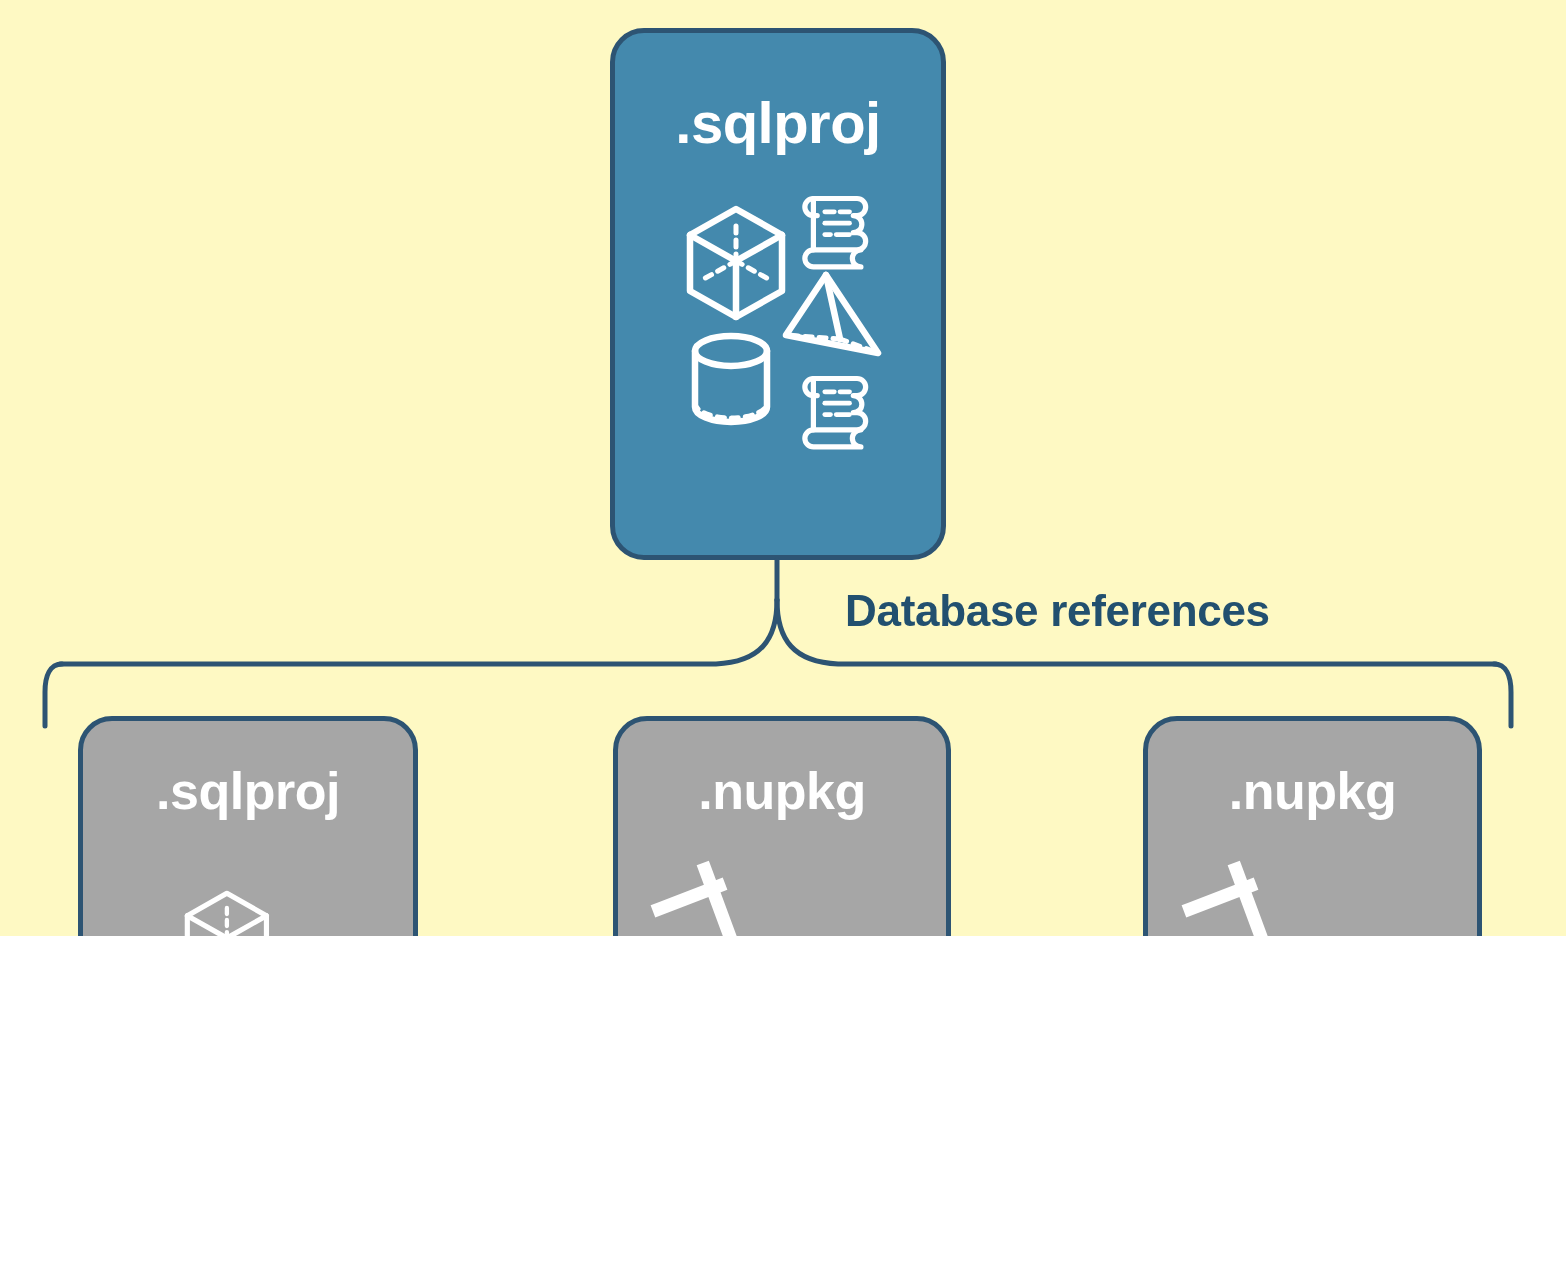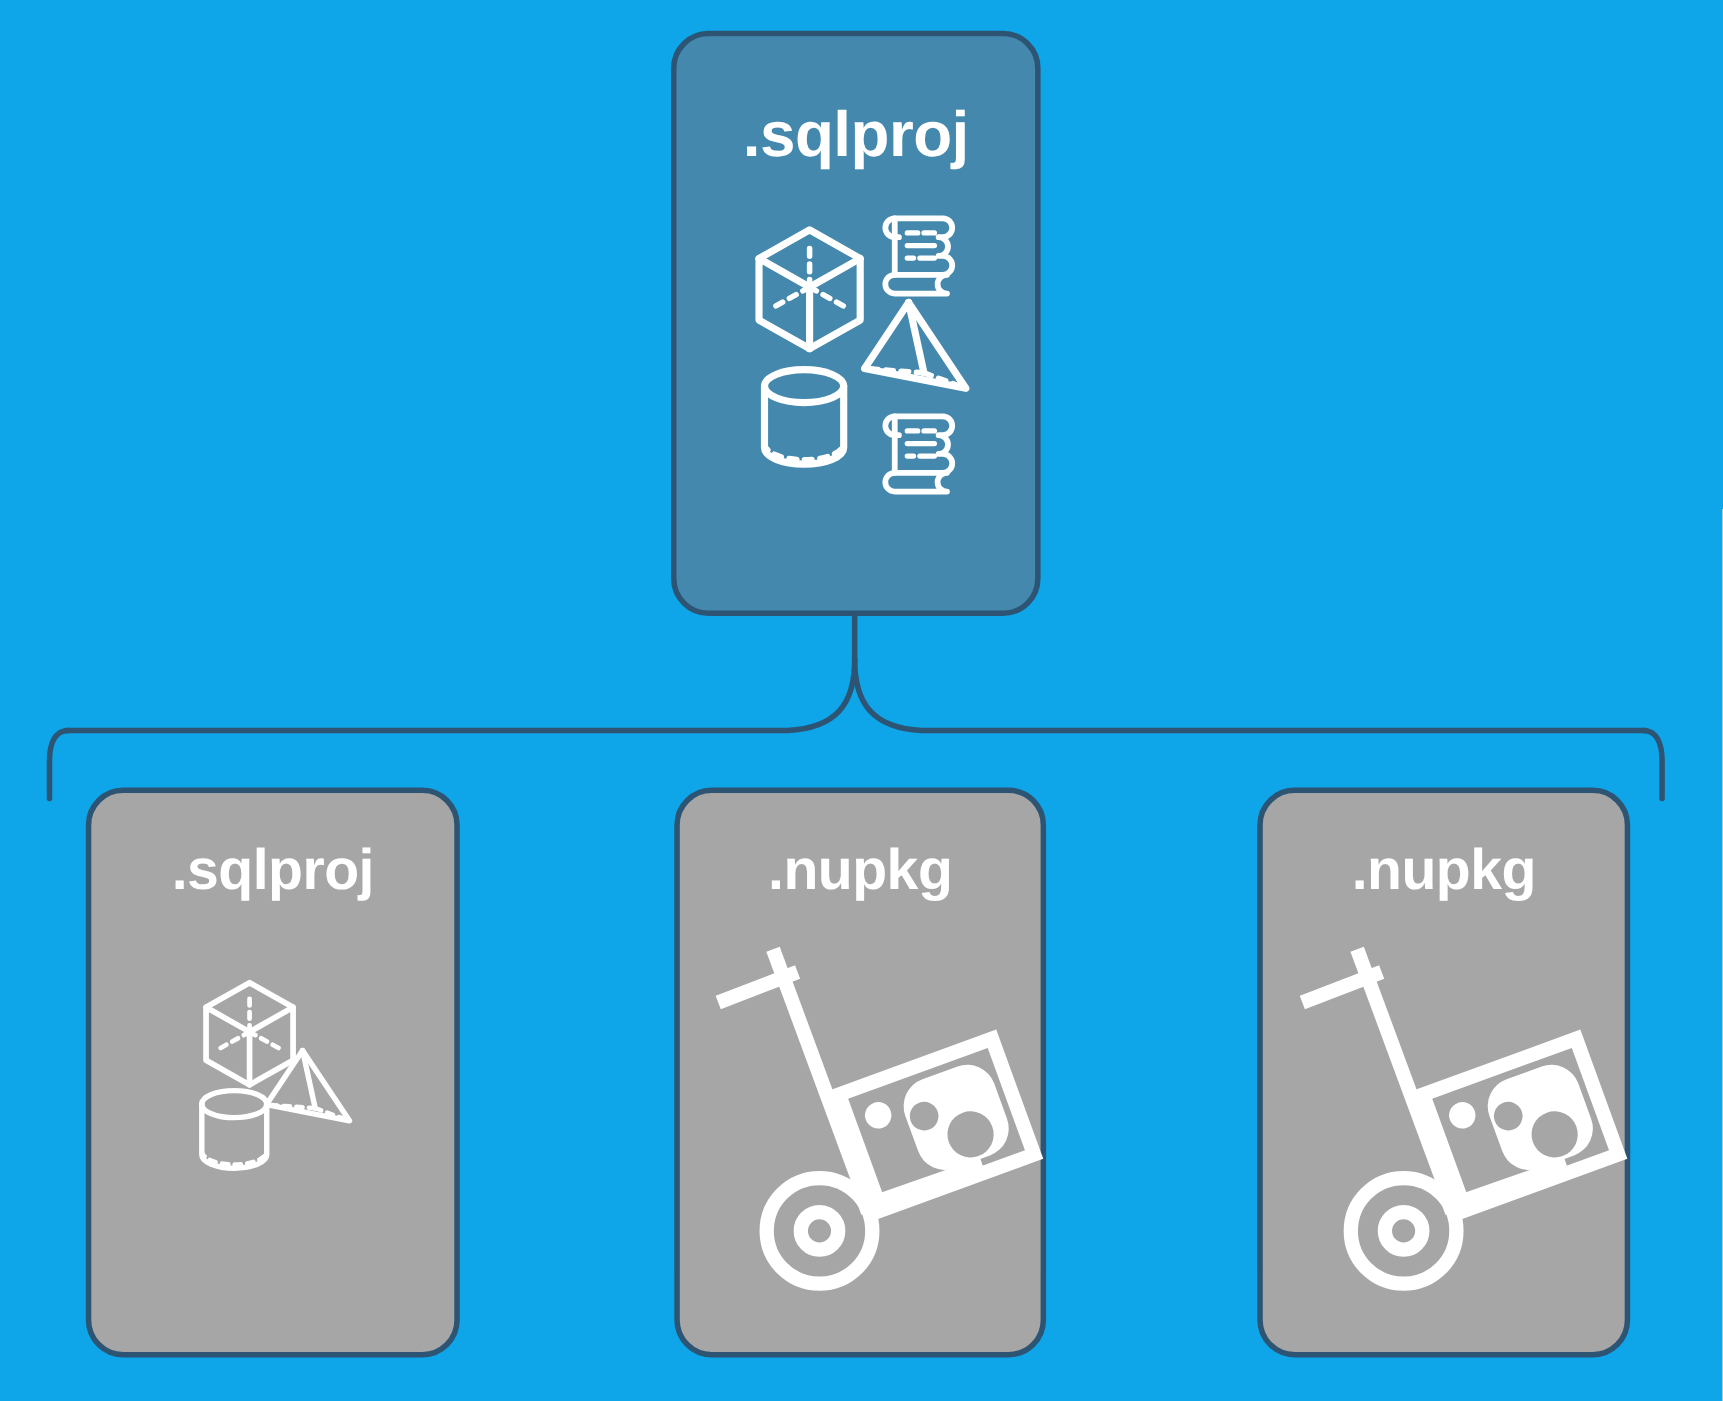".sqlproj" #canvas { background: #0ea5e9 -> #fef9c3; height: 1274px -> 936px }
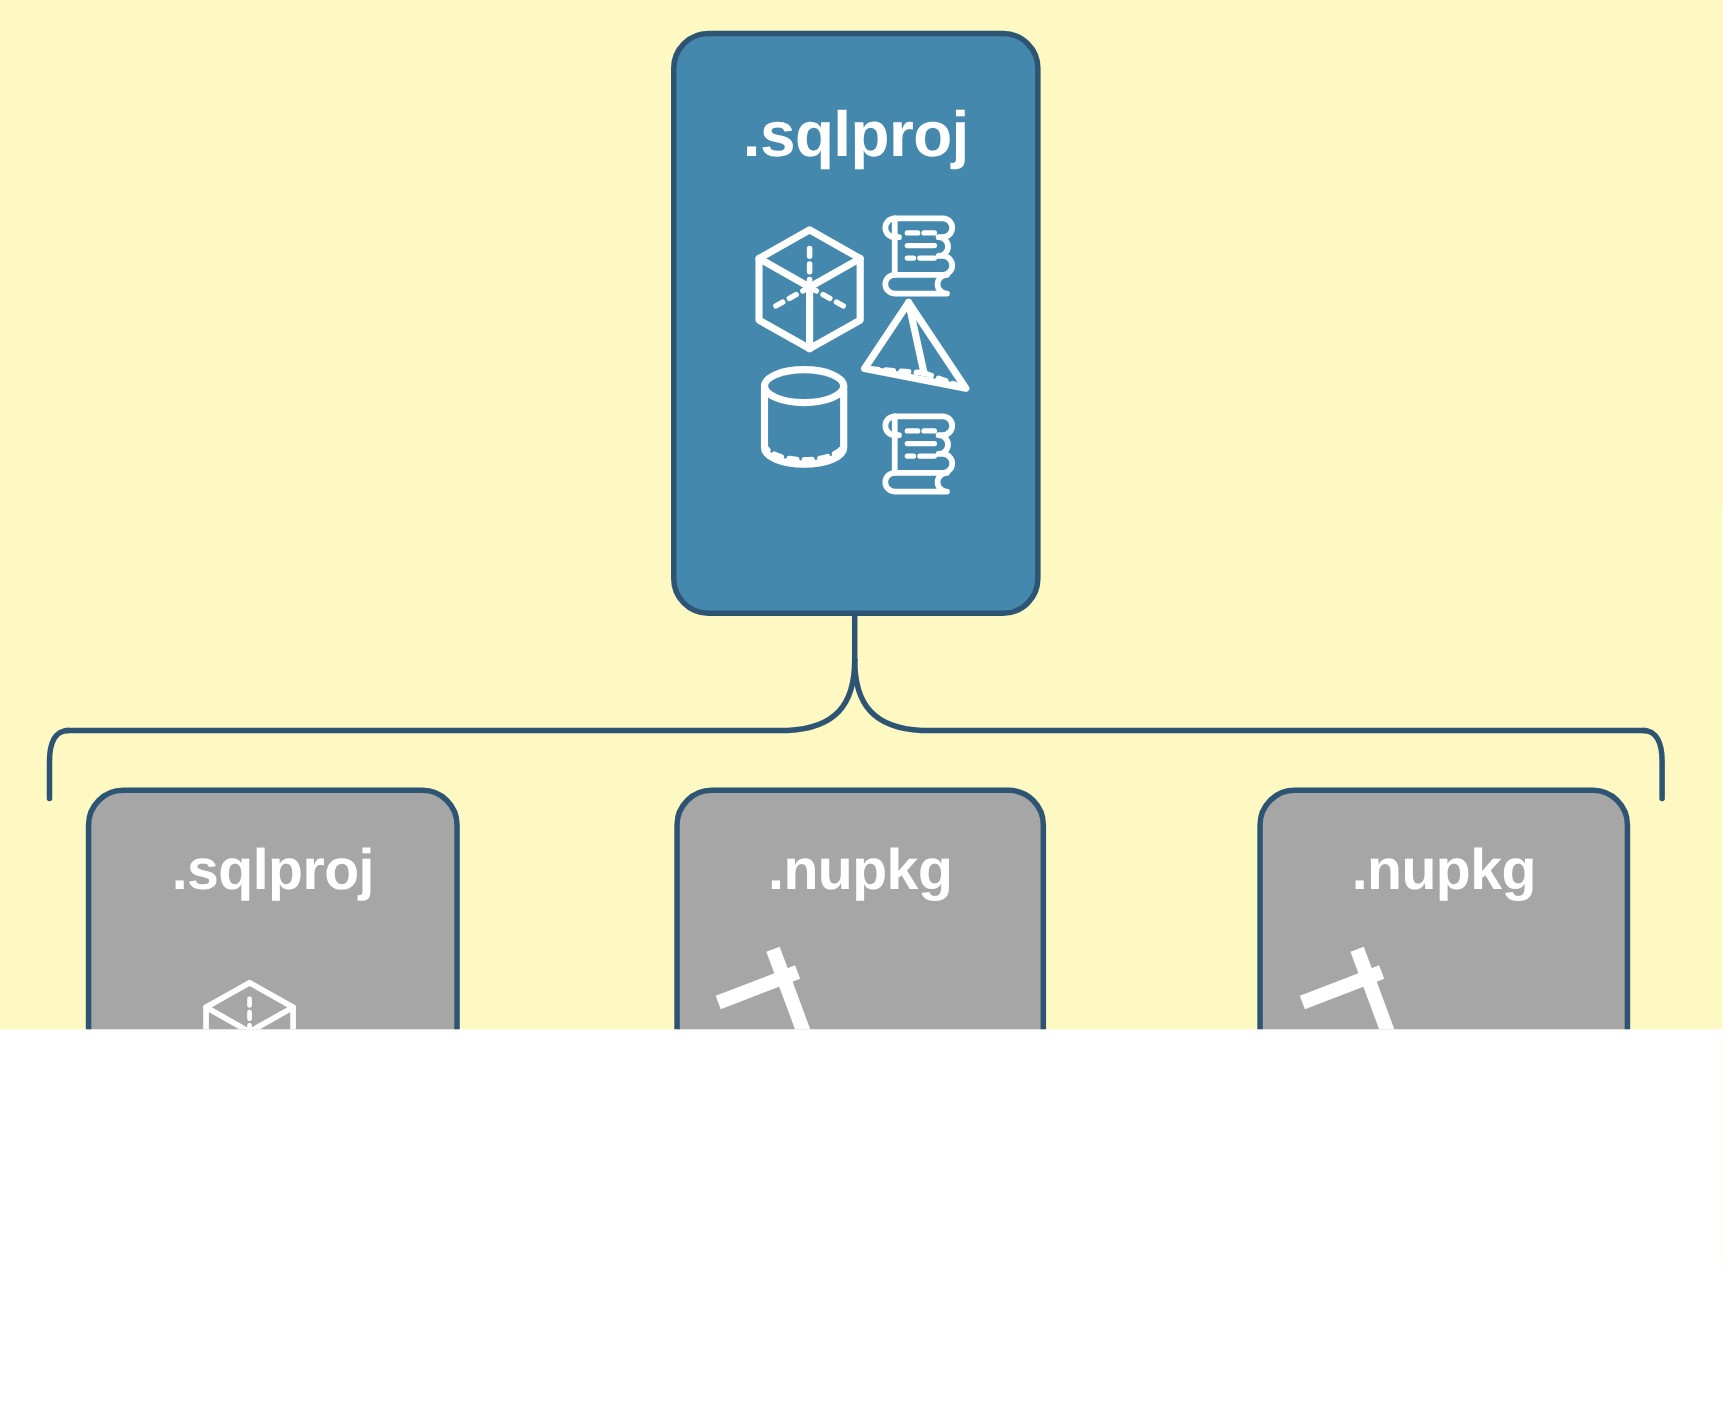"Database references" div { html: none -> <div>Database references</div> }
